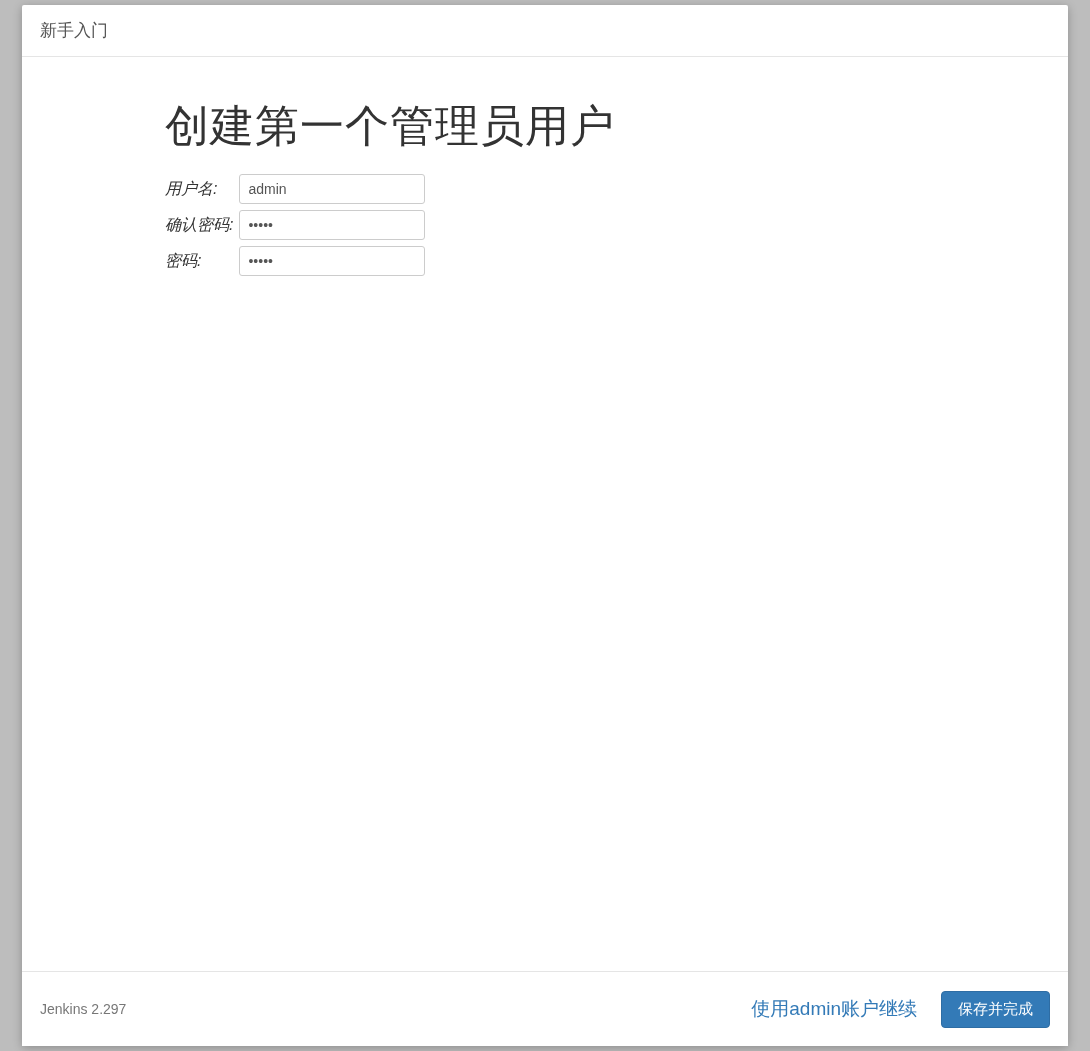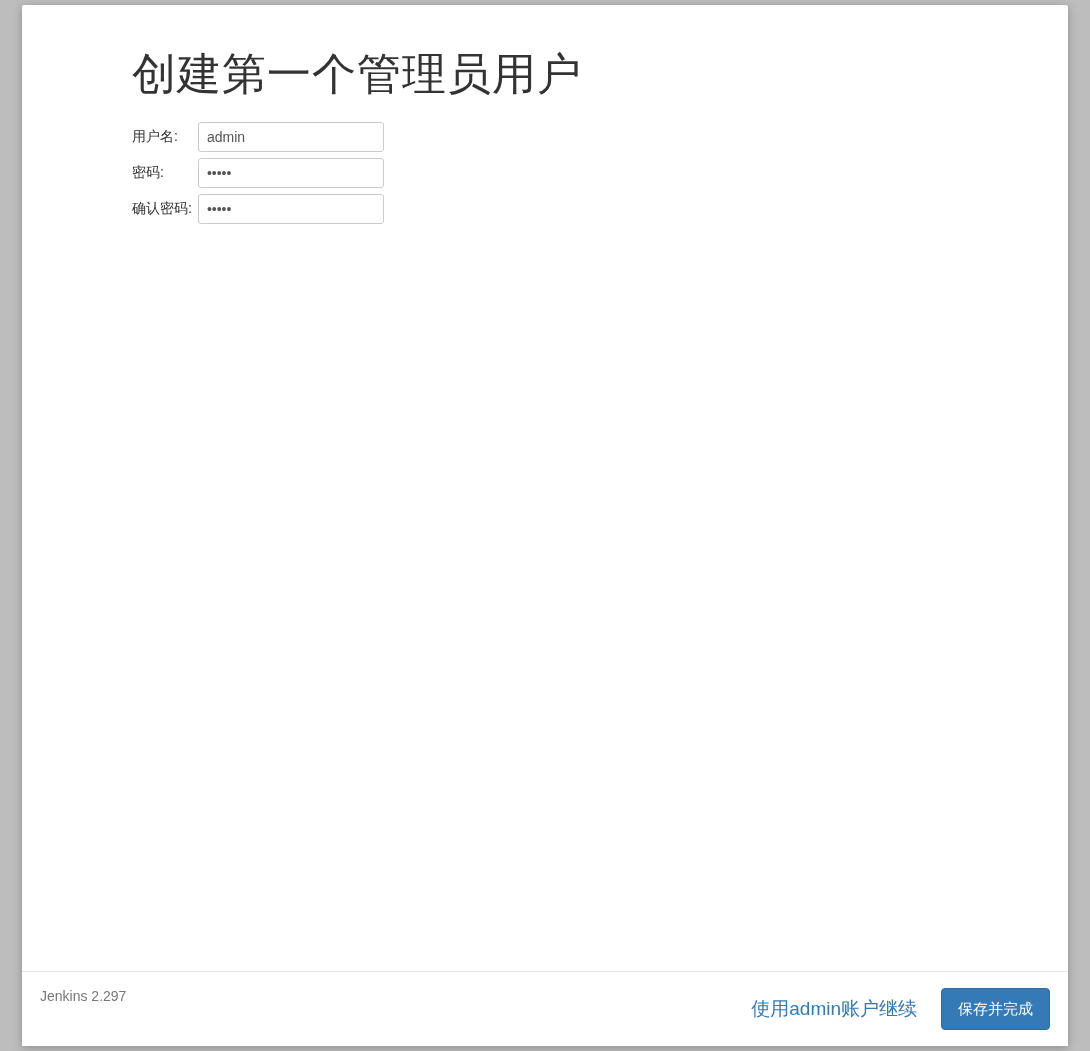"新手入门" div.modal-header { html: none -> <div> <span>新手入门</span> </div> }
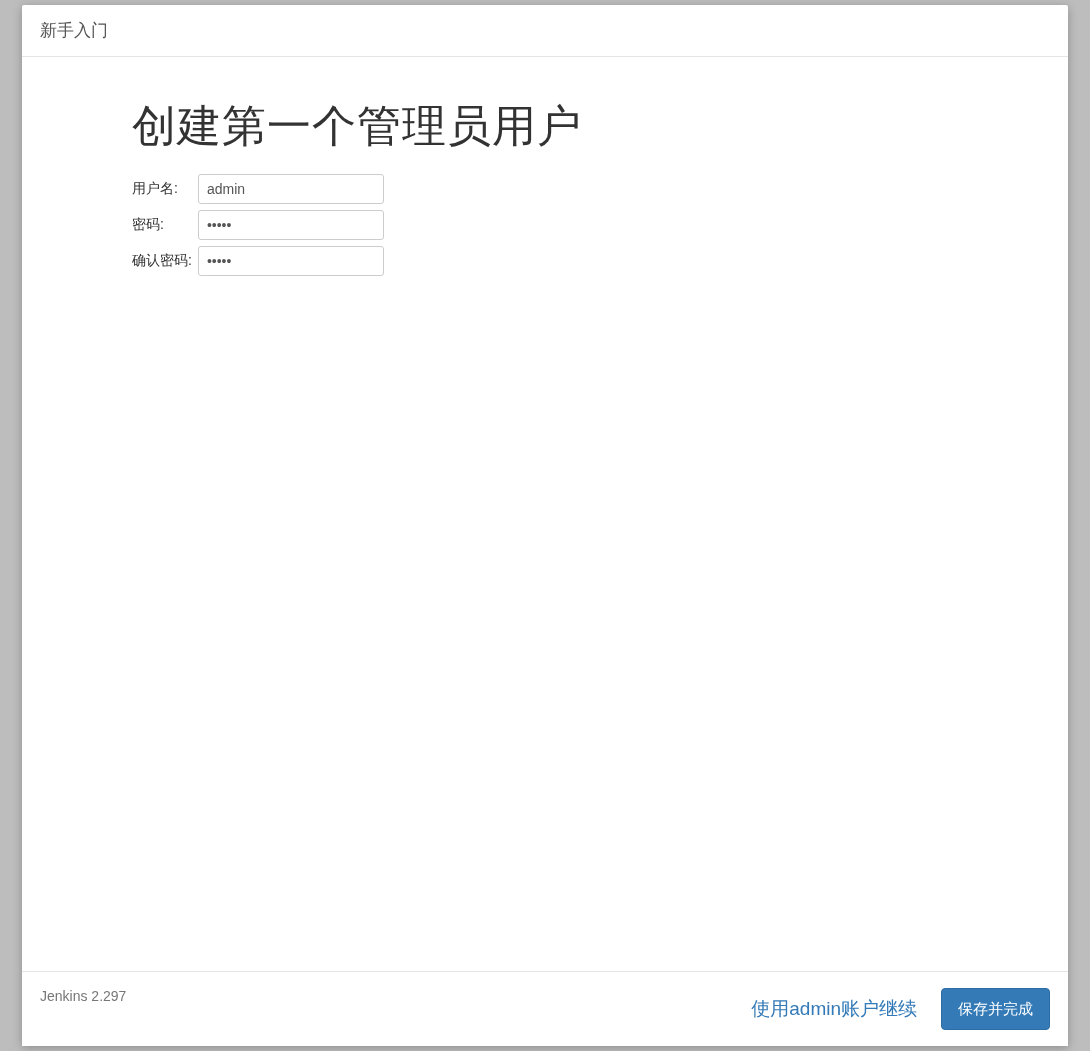"创建第一个管理员用户" .modal-body { margin-left: none -> 33px }
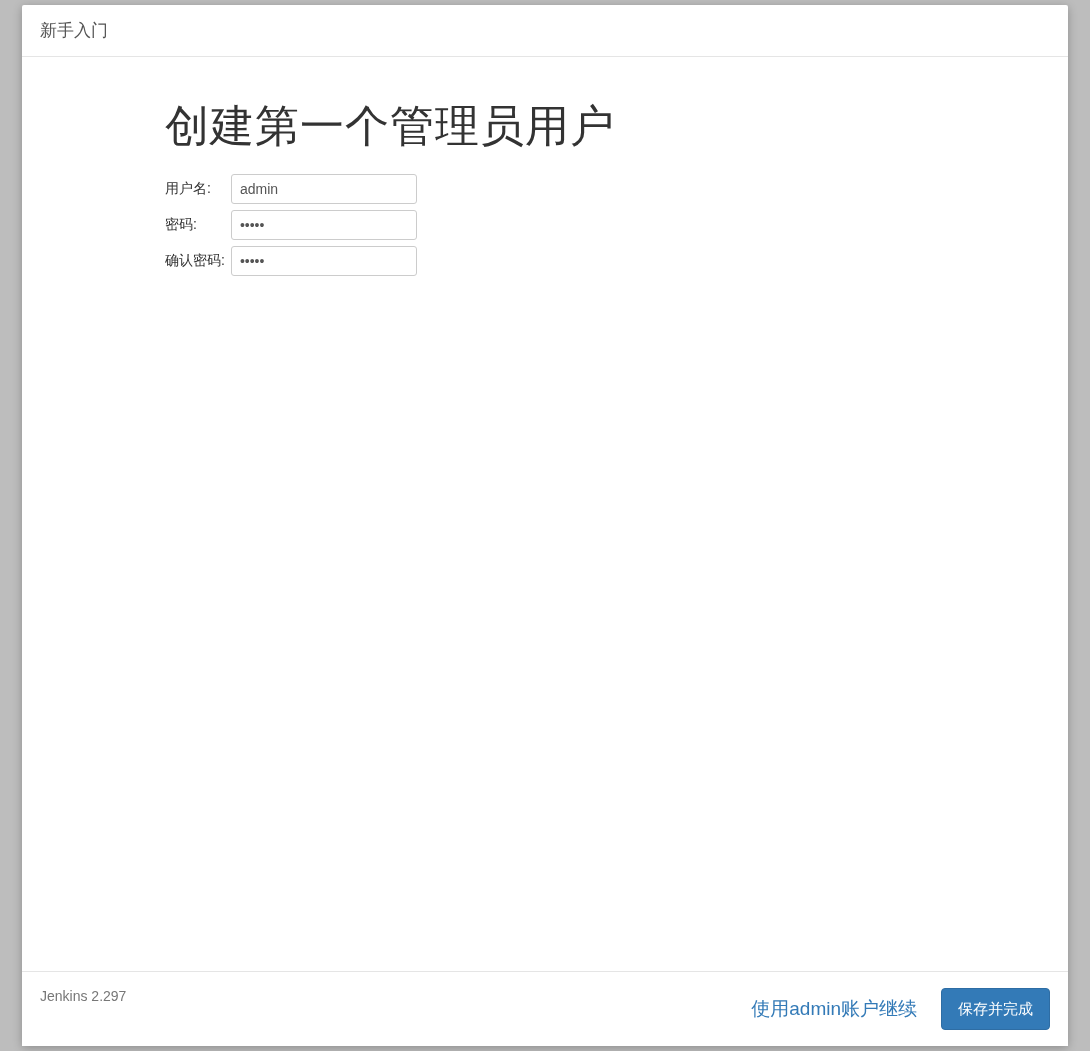"用户名:" .form-table td.label-cell { font-size: 14px -> 16px; font-style: none -> italic }
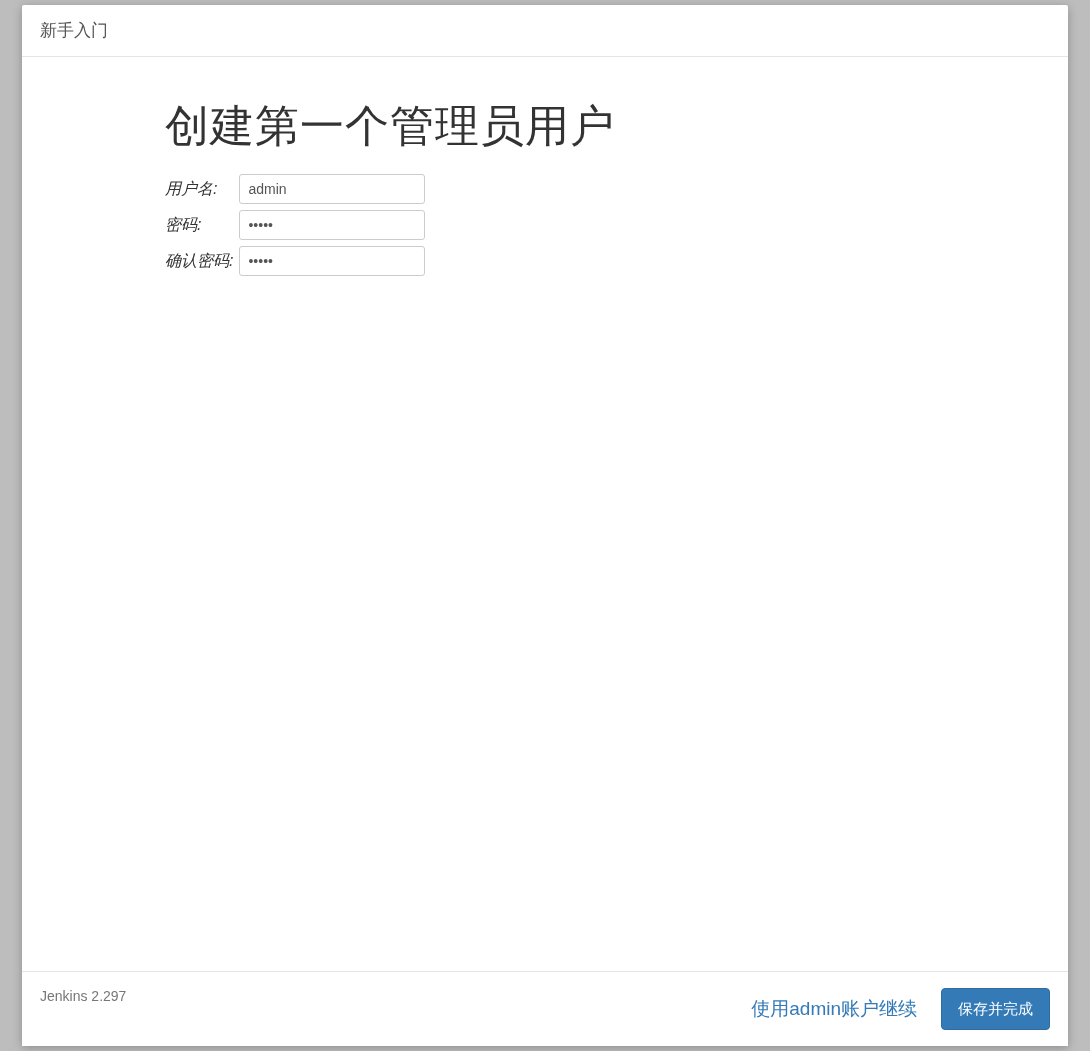"密码:" tr { order: before "确认密码:" -> after "确认密码:" }
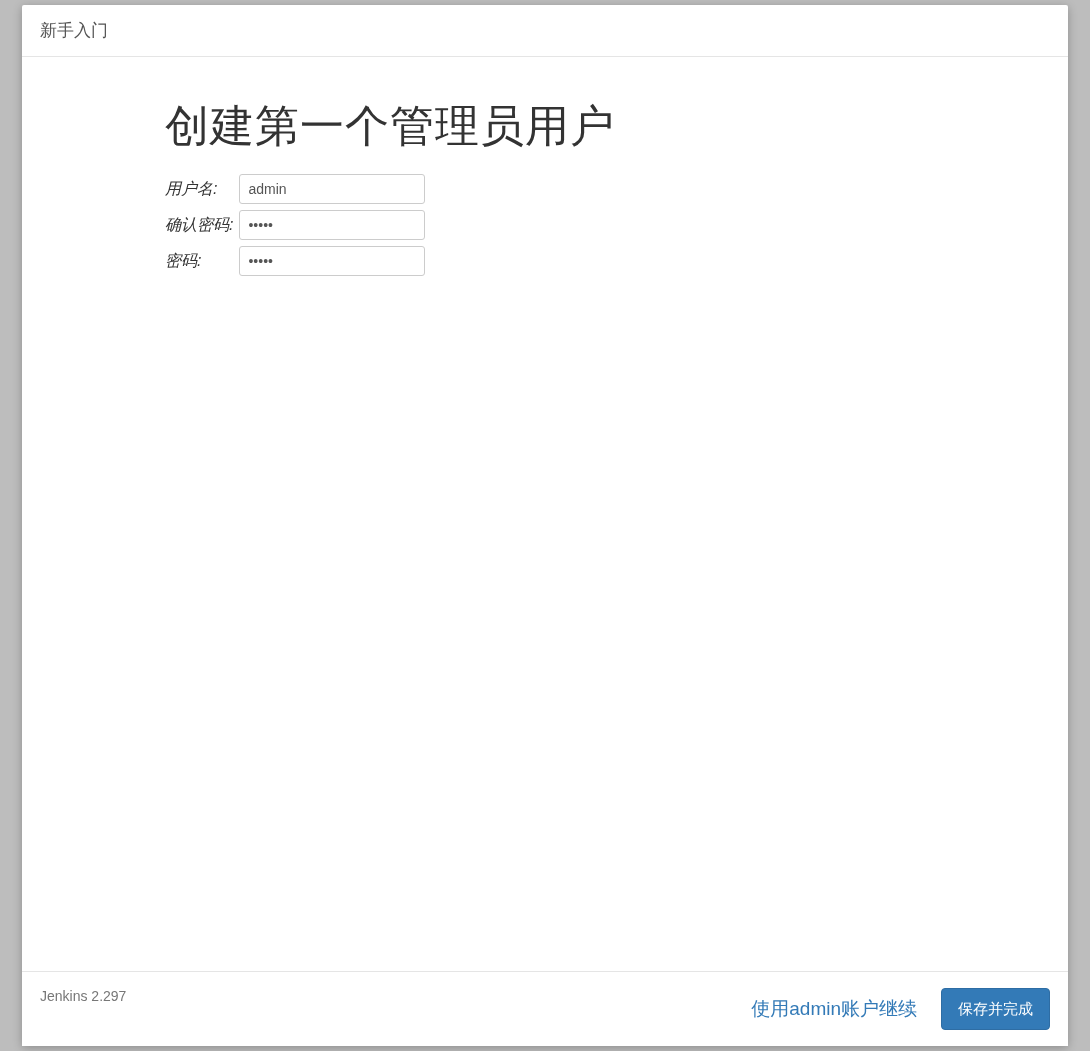"Jenkins 2.297" .modal-footer { align-items: none -> center }
